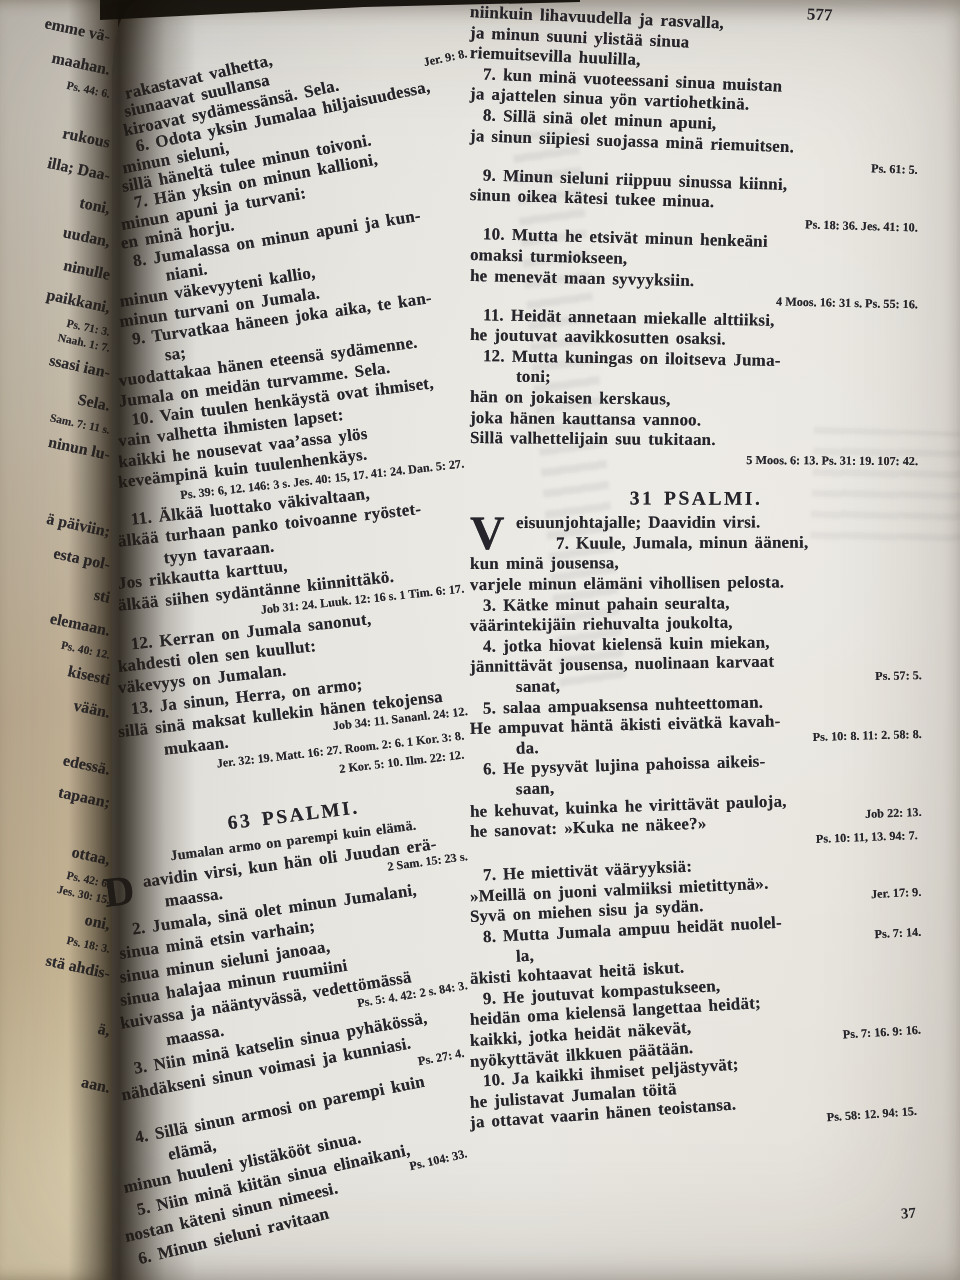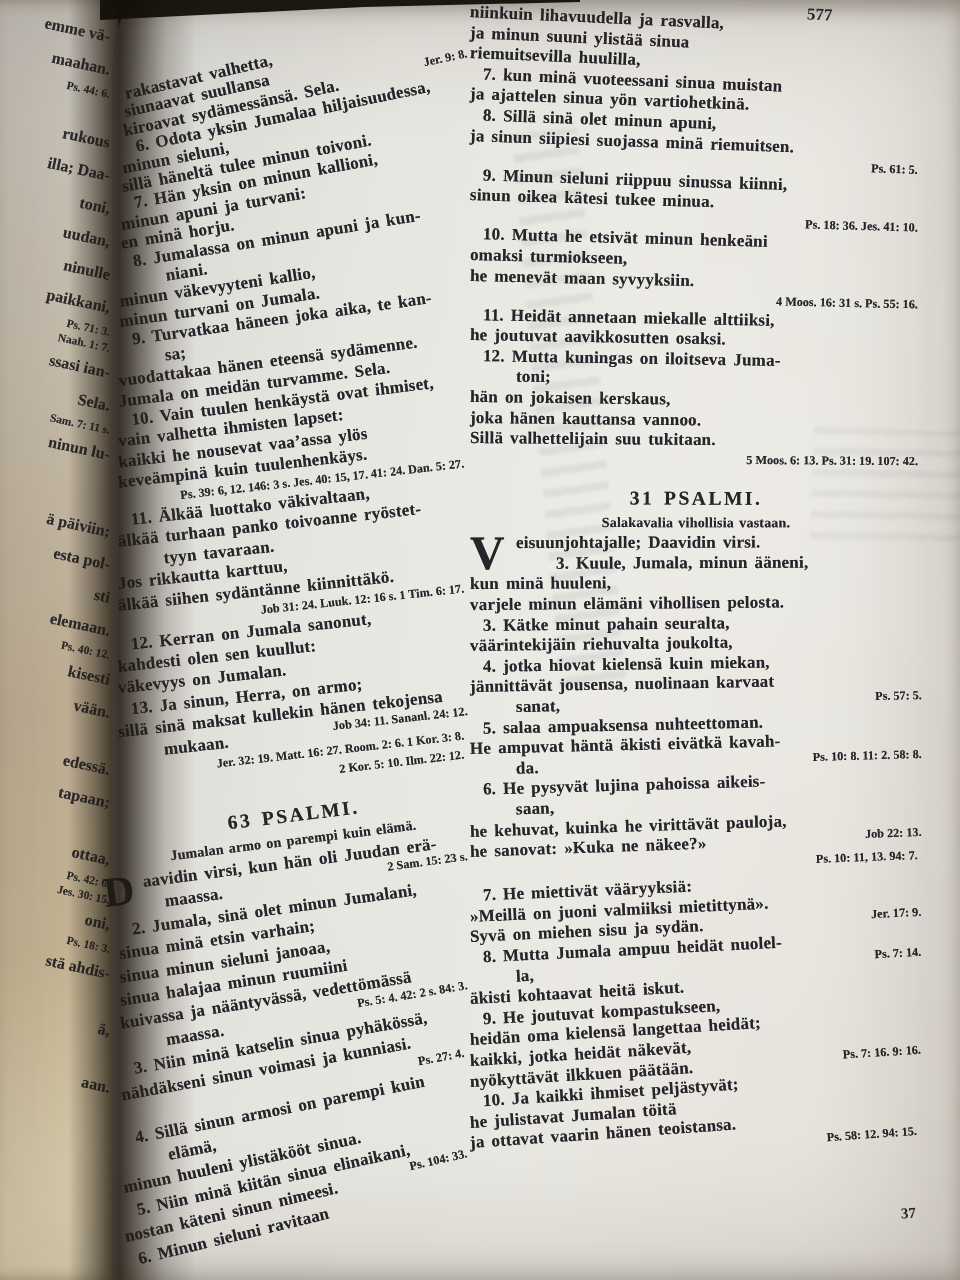"Salakavalia vihollisia vastaan." div.ln { html: <div><span>Salakavalia vihollisia vastaan.</span></div> -> none }
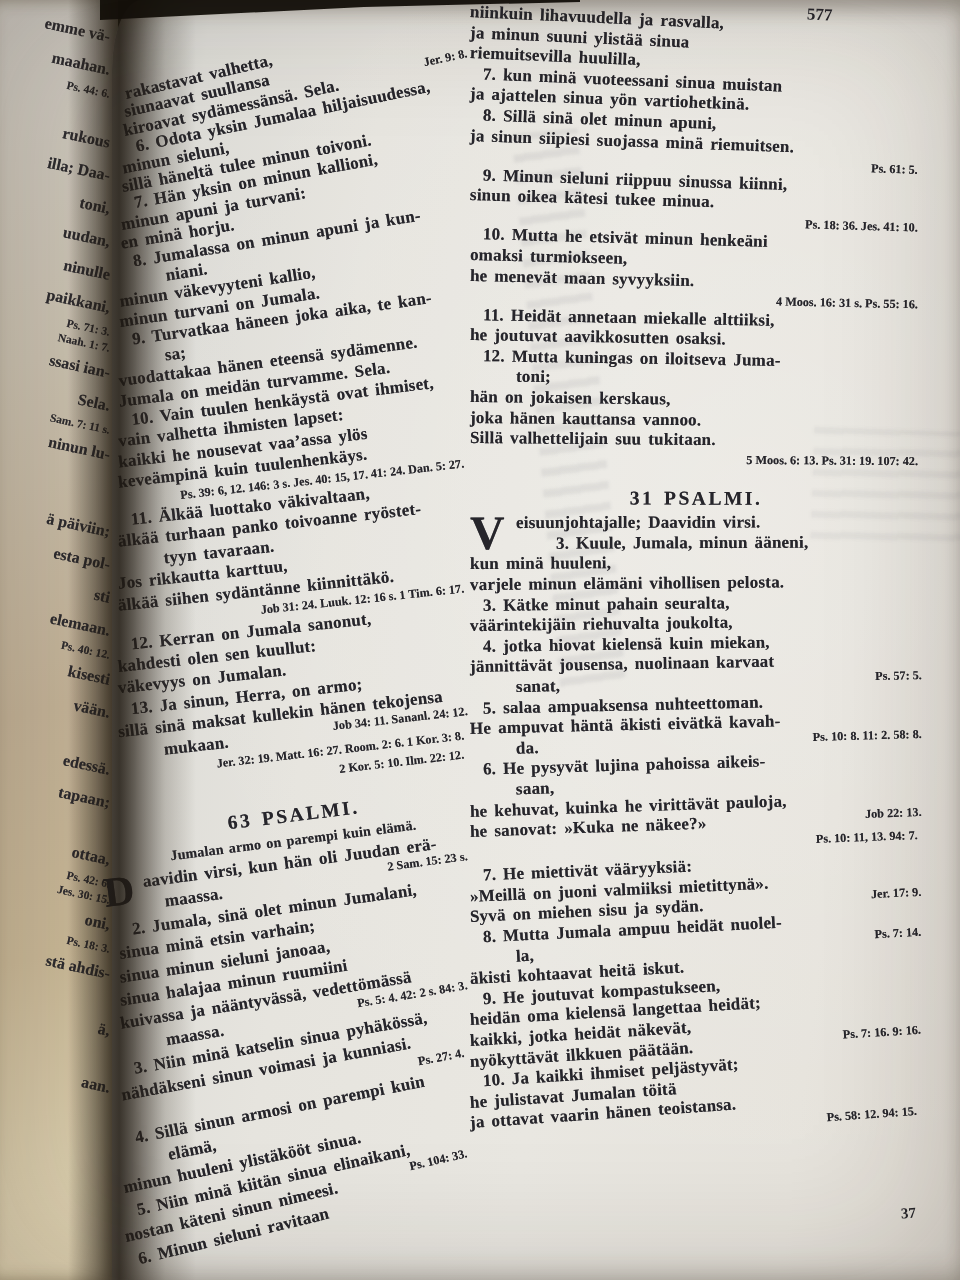"3. Kuule, Jumala, minun ääneni," span { text: 3 -> 7 }
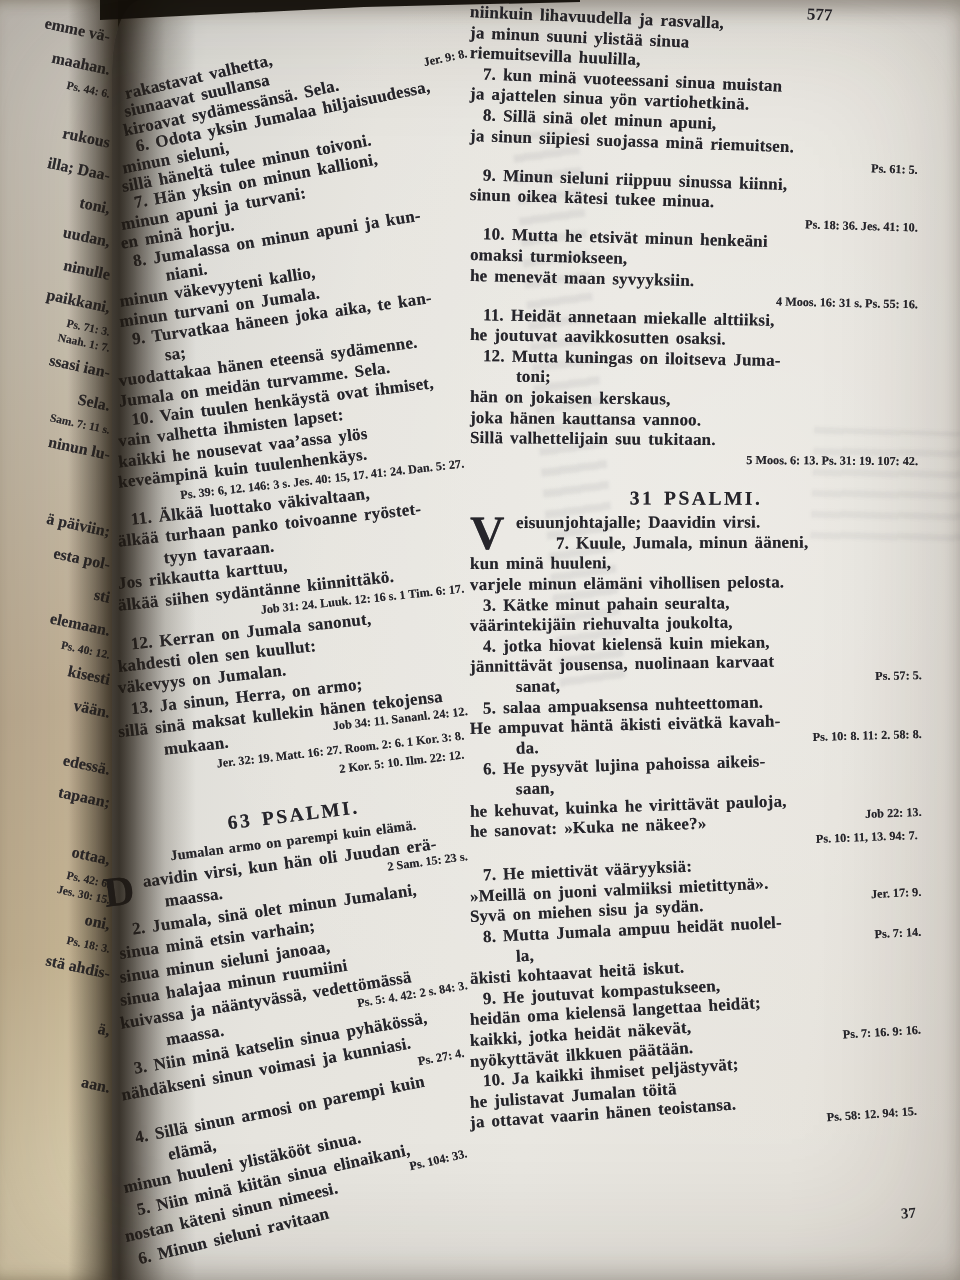"kun minä huuleni," span { text: huuleni -> jousensa }
